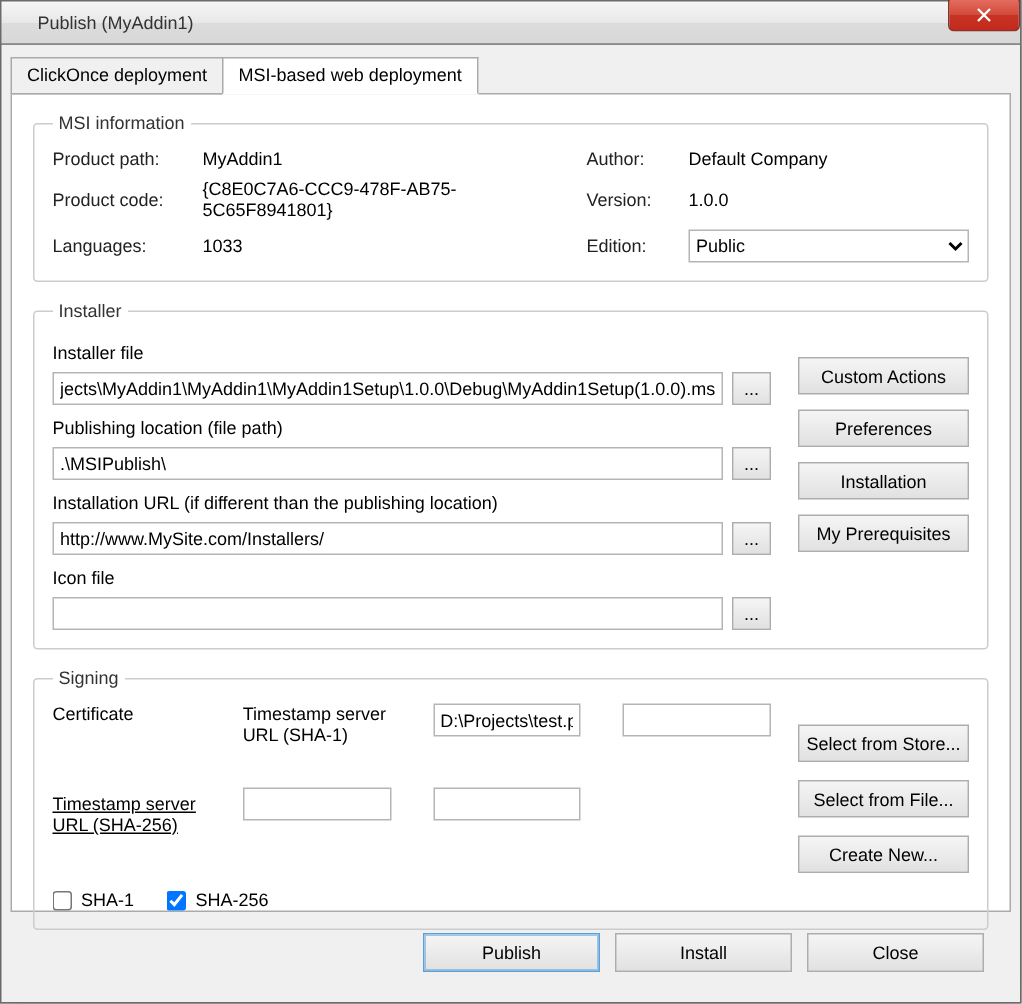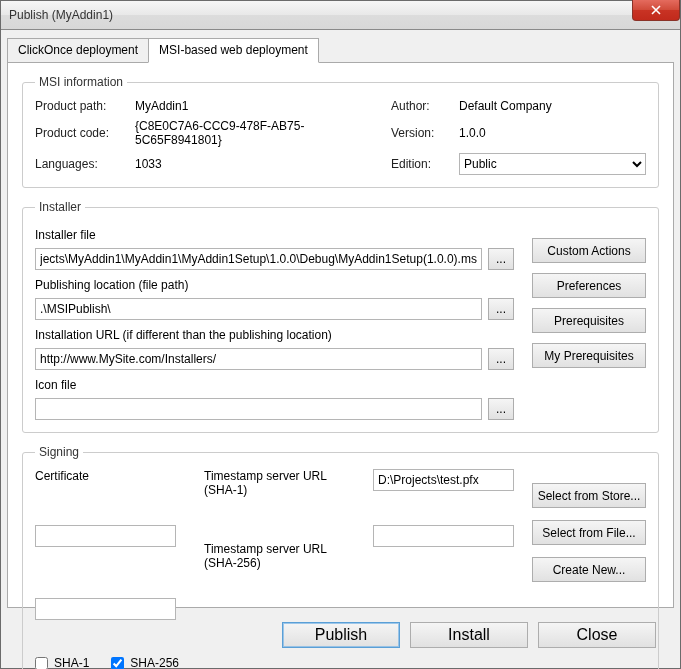"Publish (MyAddin1)" .titlebar { padding-left: 8px -> 24px }
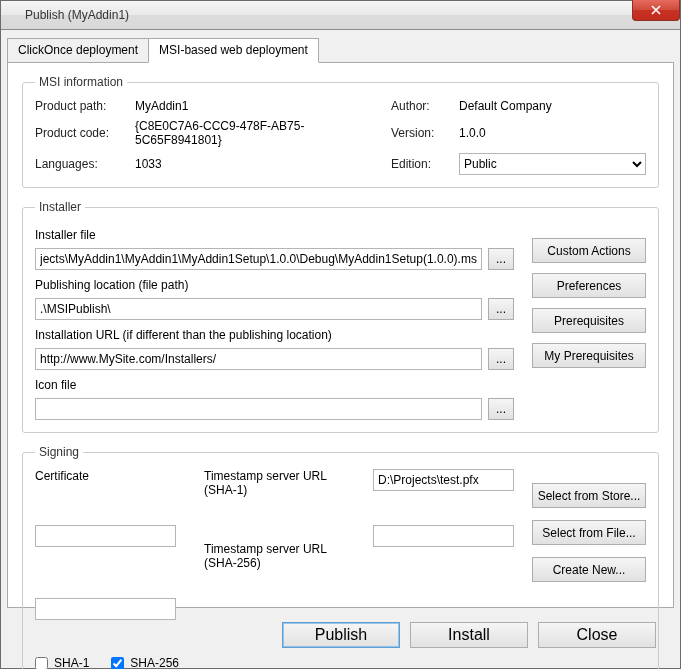"Prerequisites" button.side-btn { text: Prerequisites -> Installation }
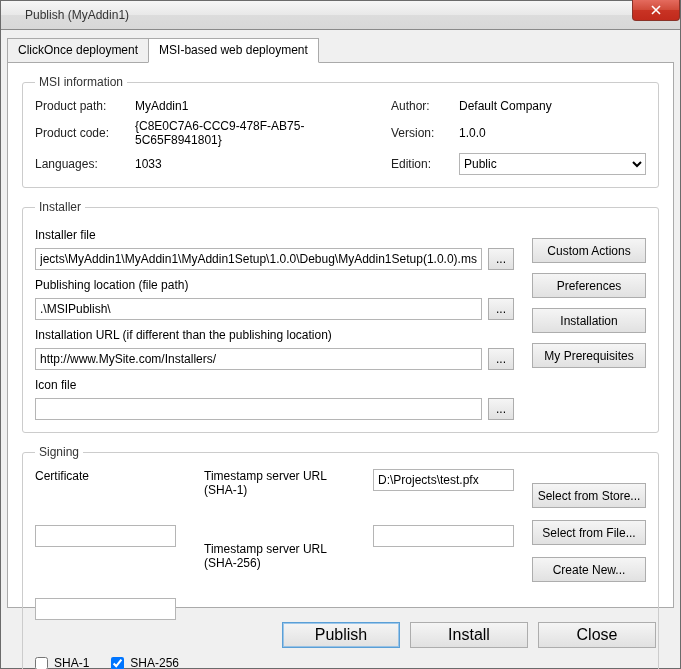"Certificate" .signing-left { grid-template-columns: 1fr 1fr 1fr -> 1fr 1fr 1fr 1fr }
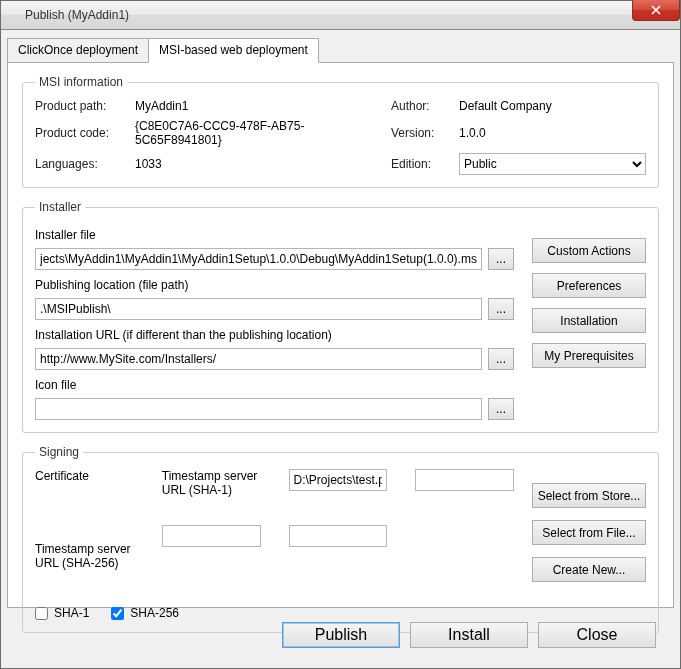"Timestamp server URL (SHA-256)" div { margin-top: 17px -> 4px; text-decoration: none -> underline }
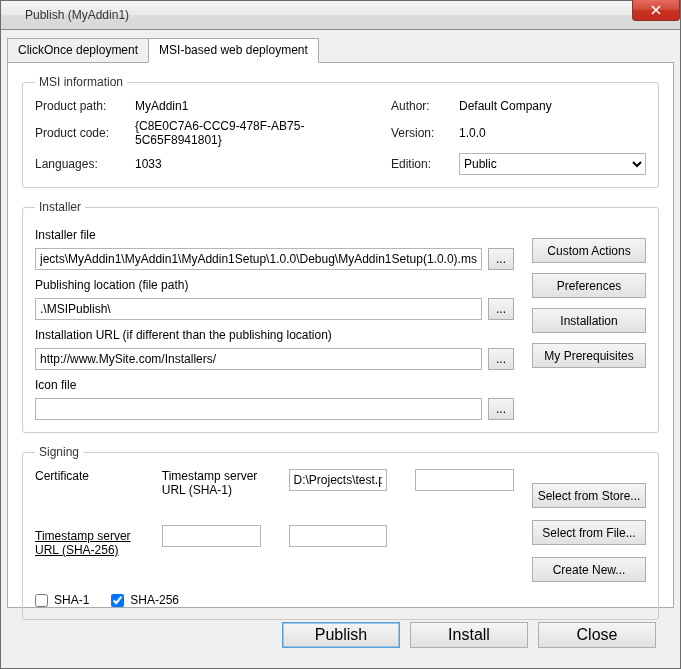"Publish" .main-btn { font-size: 16px -> 12px }
